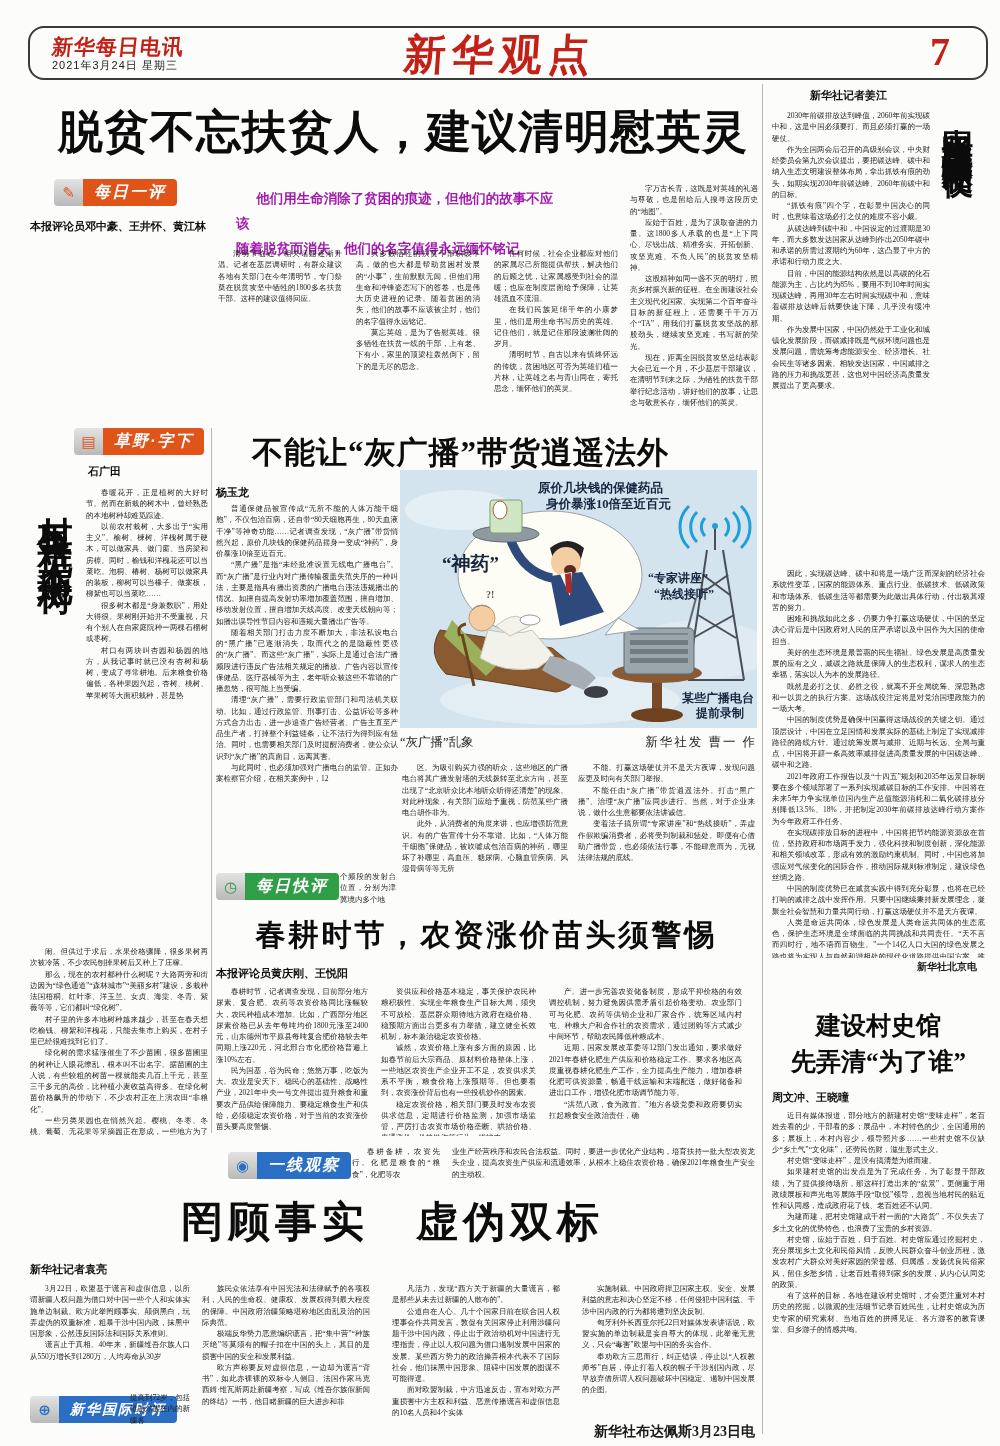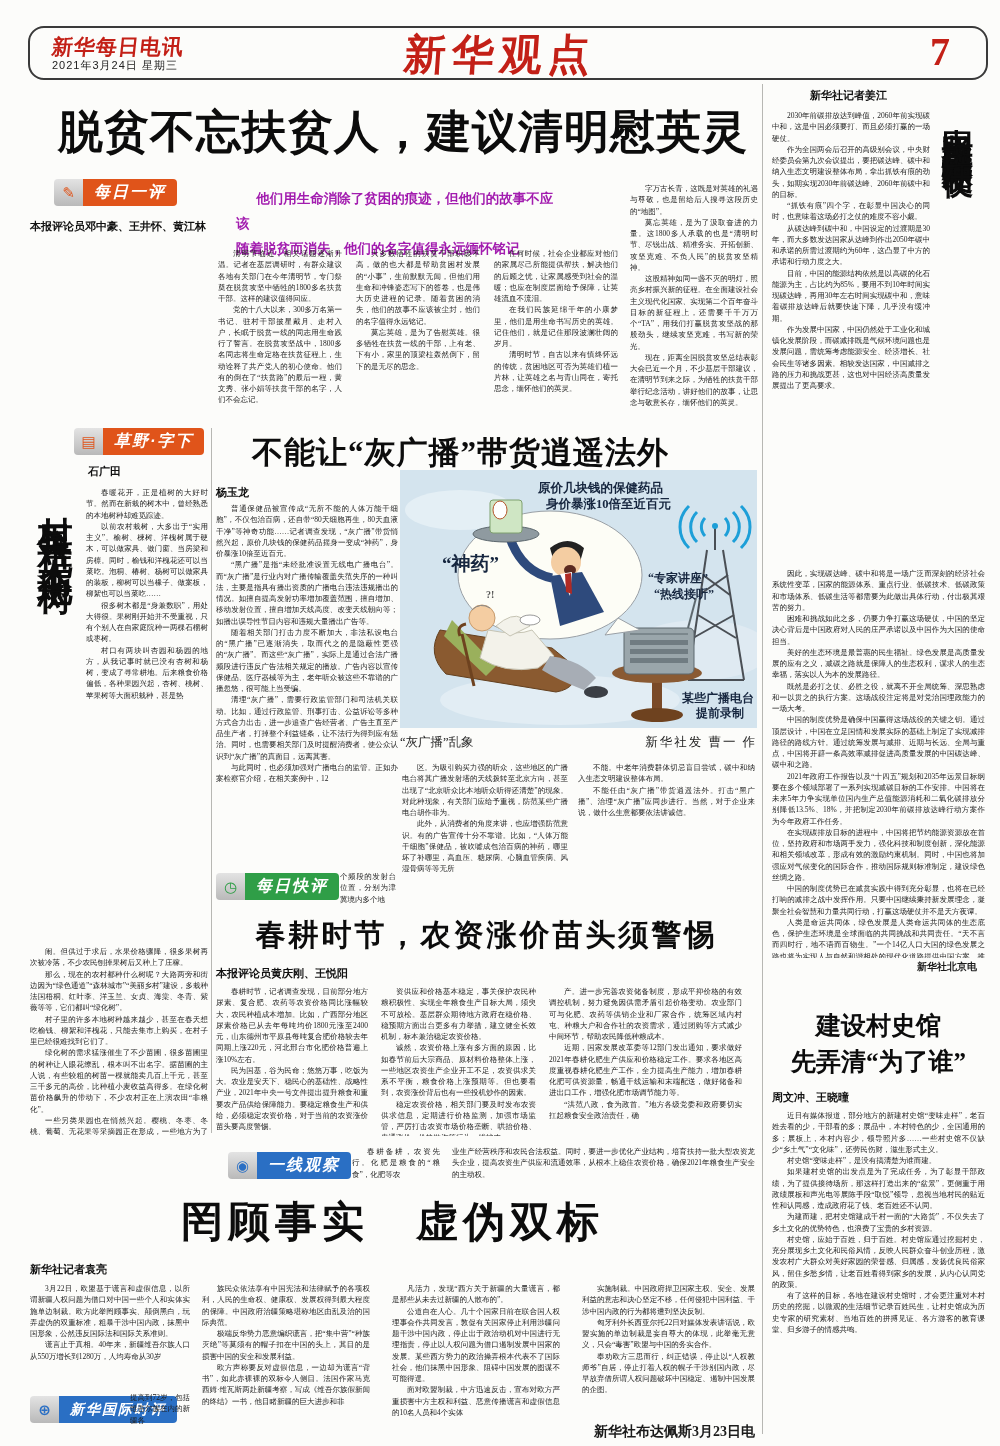"莫忘英雄，是为了汲取奋进的力量。这1800多人承载的也是“清明时节、尽锐出战、精" p { text: 莫忘英雄，是为了汲取奋进的力量。这1800多人承载的也是“清明时节 -> 应始于百姓，是为了汲取奋进的力量。这1800多人承载的也是“上下同心 }
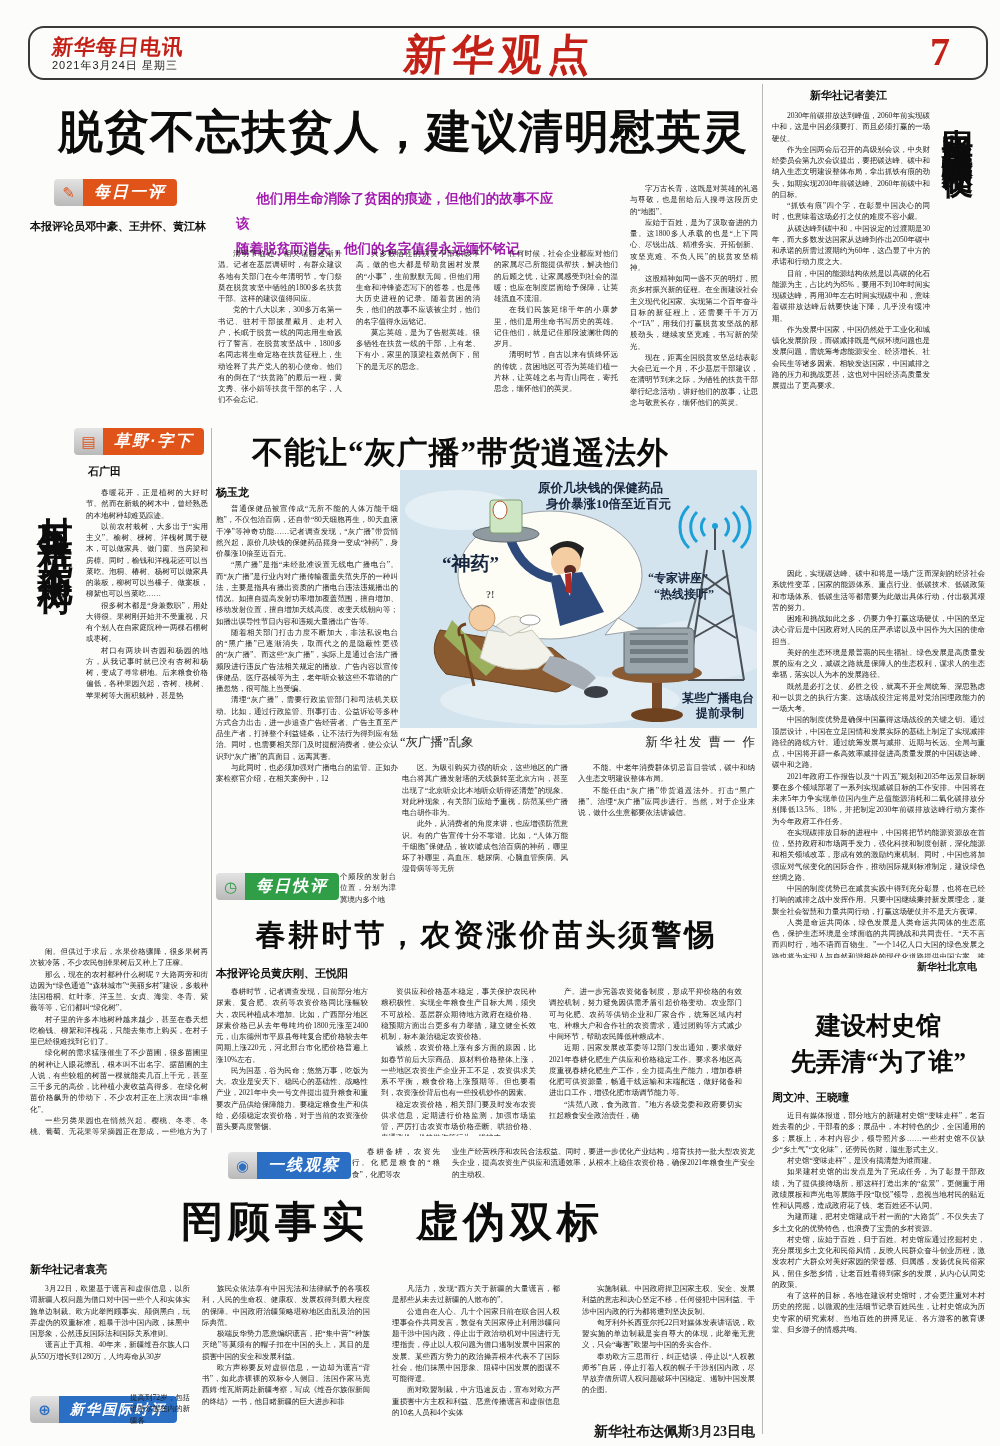"党的十八大以来，300多万名第一书记、驻村干部披星戴月、走村入户，长眠于脱贫一线" p { html: <p>党的十八大以来，300多万名第一书记、驻村干部披星戴月、走村入户，长眠于脱贫一线的同志用生命践行了誓言。在脱贫攻坚战中，1800多名同志将生命定格在扶贫征程上，生动诠释了共产党人的初心使命。他们有的倒在了“扶贫路”的最后一程，黄文秀、张小娟等扶贫干部的名字，人们不会忘记。</p> -> none }
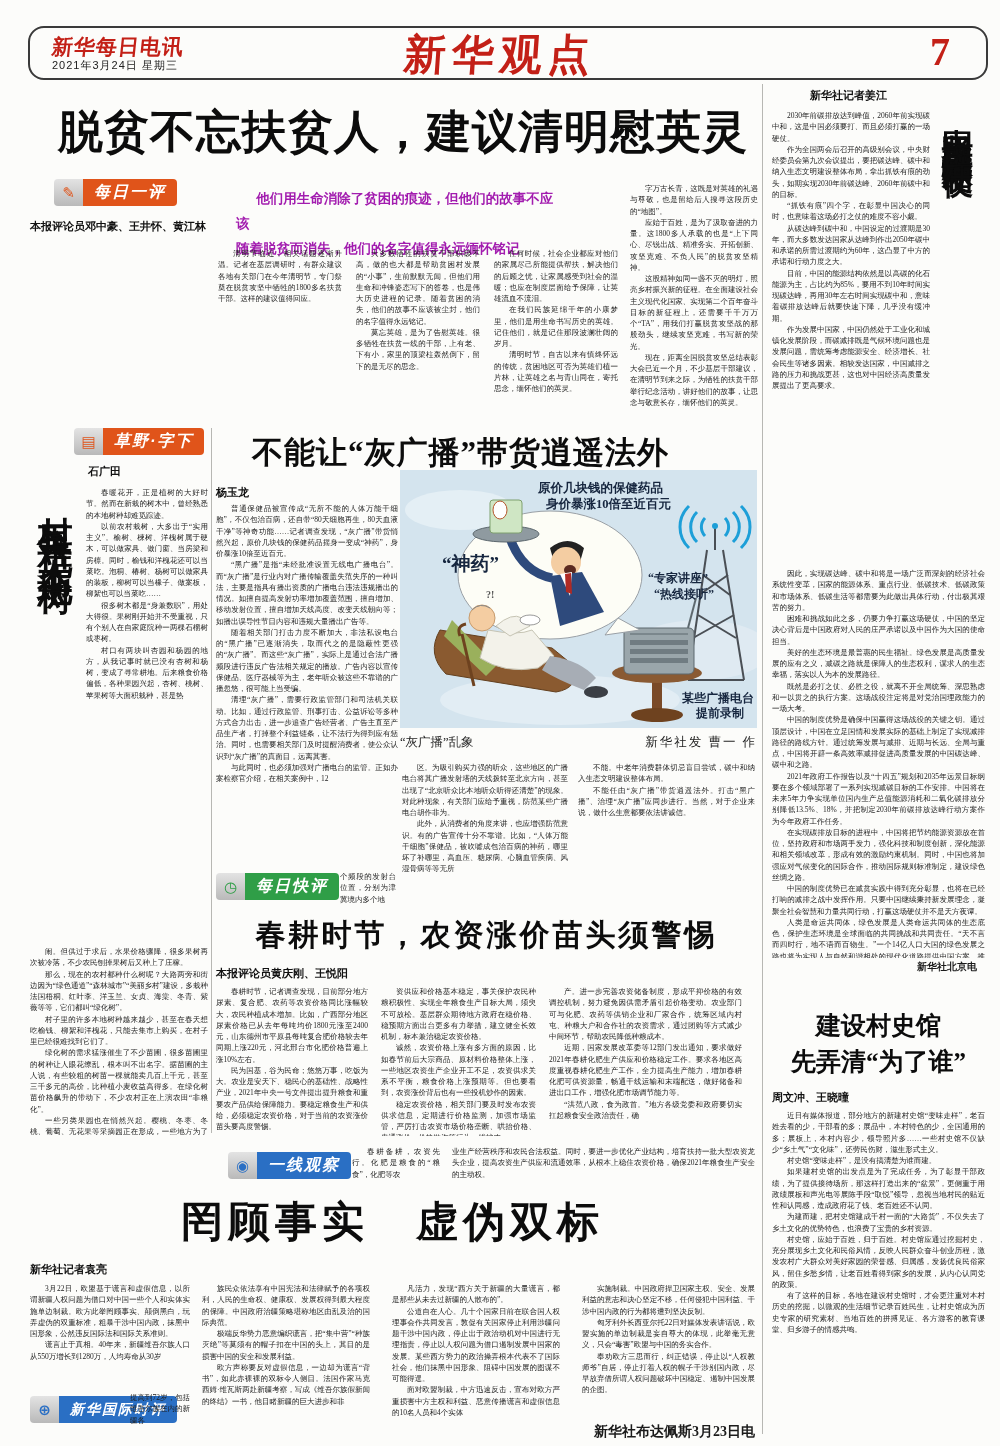"不能。中老年消费群体切忌盲目尝试，碳中和纳入生态文明建设整体布局。" p { text: 中老年消费群体切忌盲目尝试，碳中和纳入生态文明建设整体布局 -> 打赢这场硬仗并不是天方夜谭，发现问题应更及时向有关部门举报 }
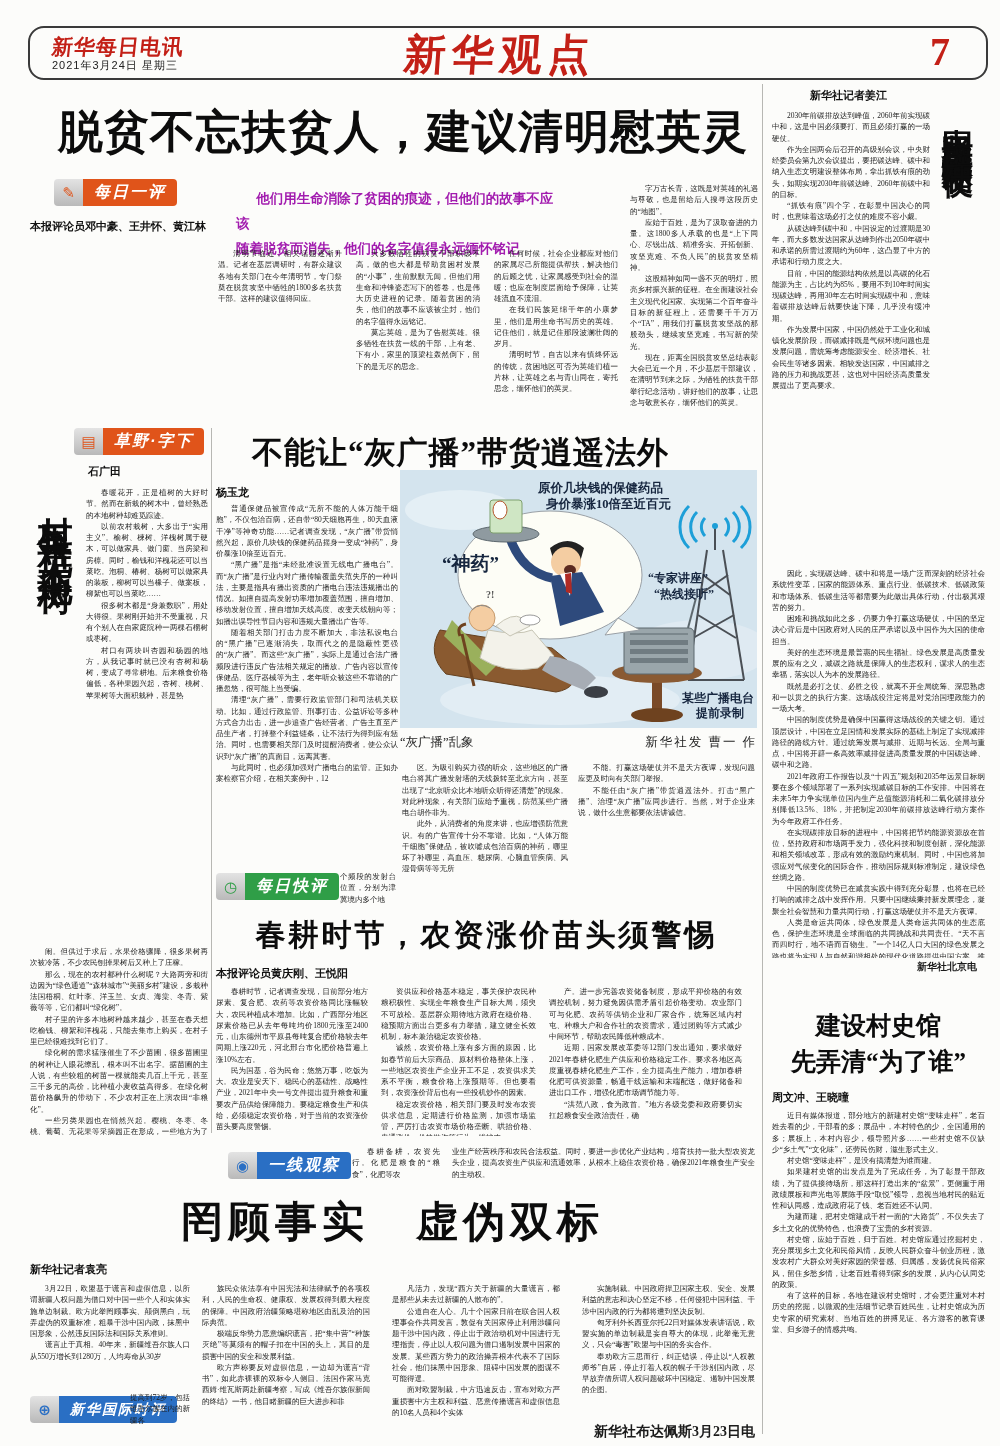"变着法子搞所谓“专家讲座”和“热线接听”，弄虚作假欺骗消费者，必将受到制裁和惩处" p { html: none -> <p>变着法子搞所谓“专家讲座”和“热线接听”，弄虚作假欺骗消费者，必将受到制裁和惩处。即便有心借助广播带货，也必须依法行事，不能肆意而为，无视法律法规的底线。</p> }
